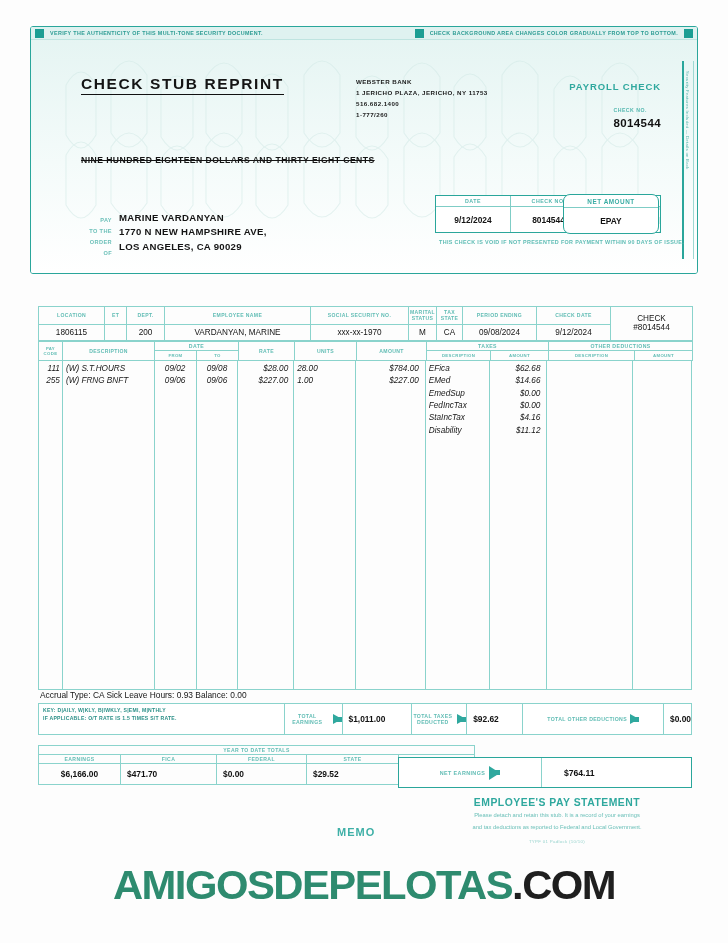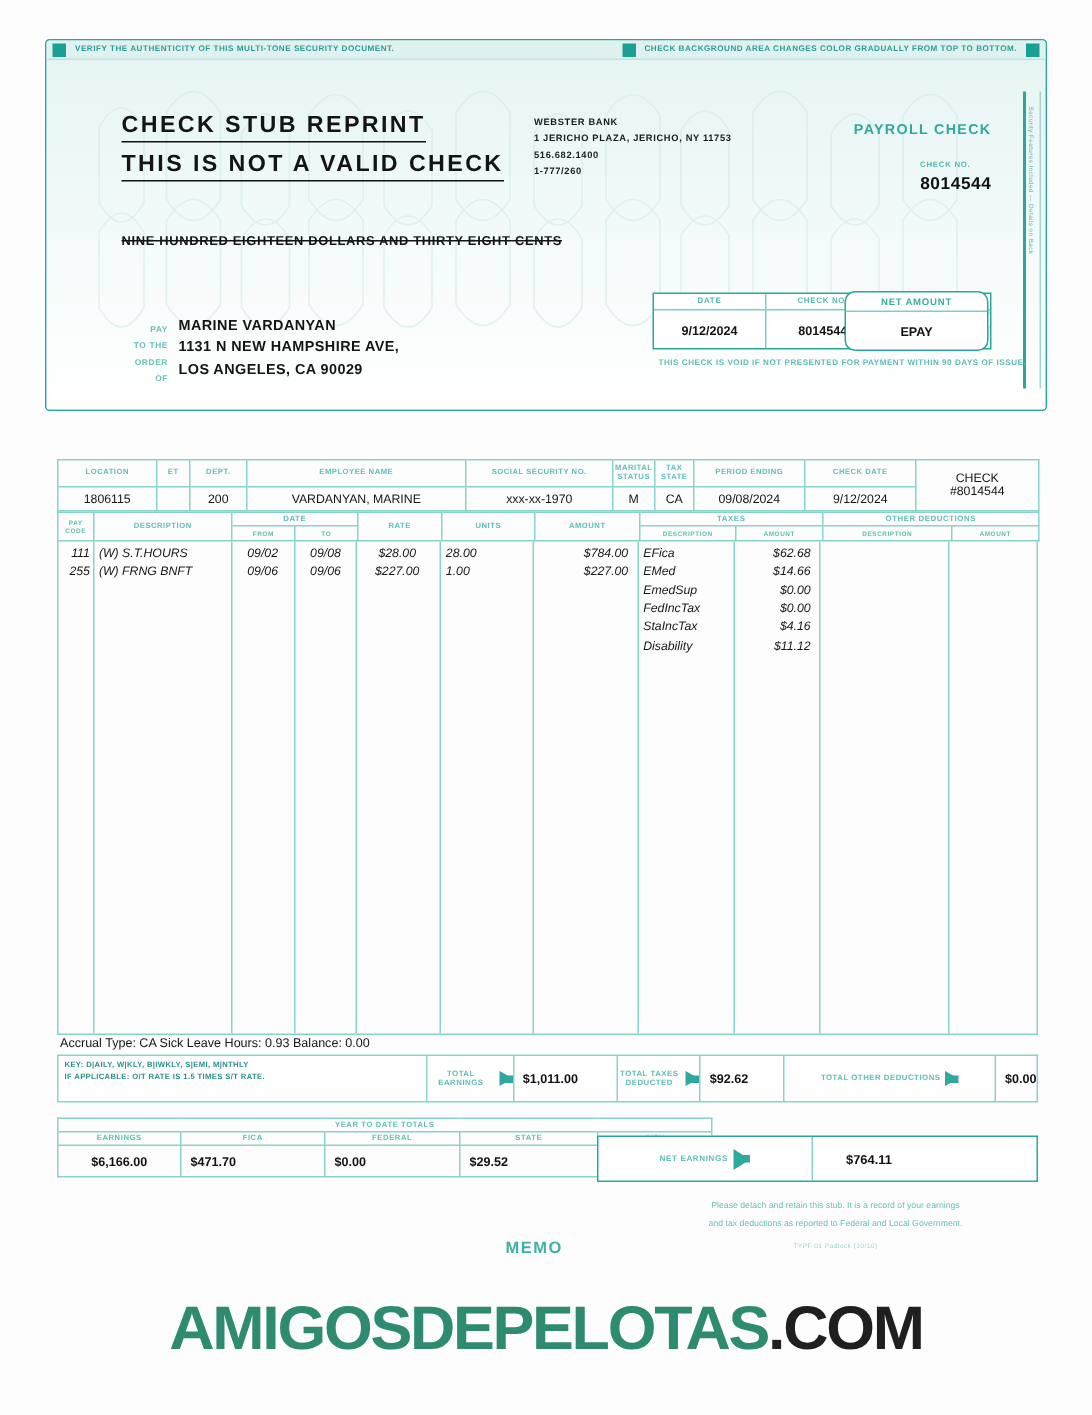"THIS IS NOT A VALID" div.l2 { html: <div>THIS IS NOT A VALID CHECK</div> -> none }
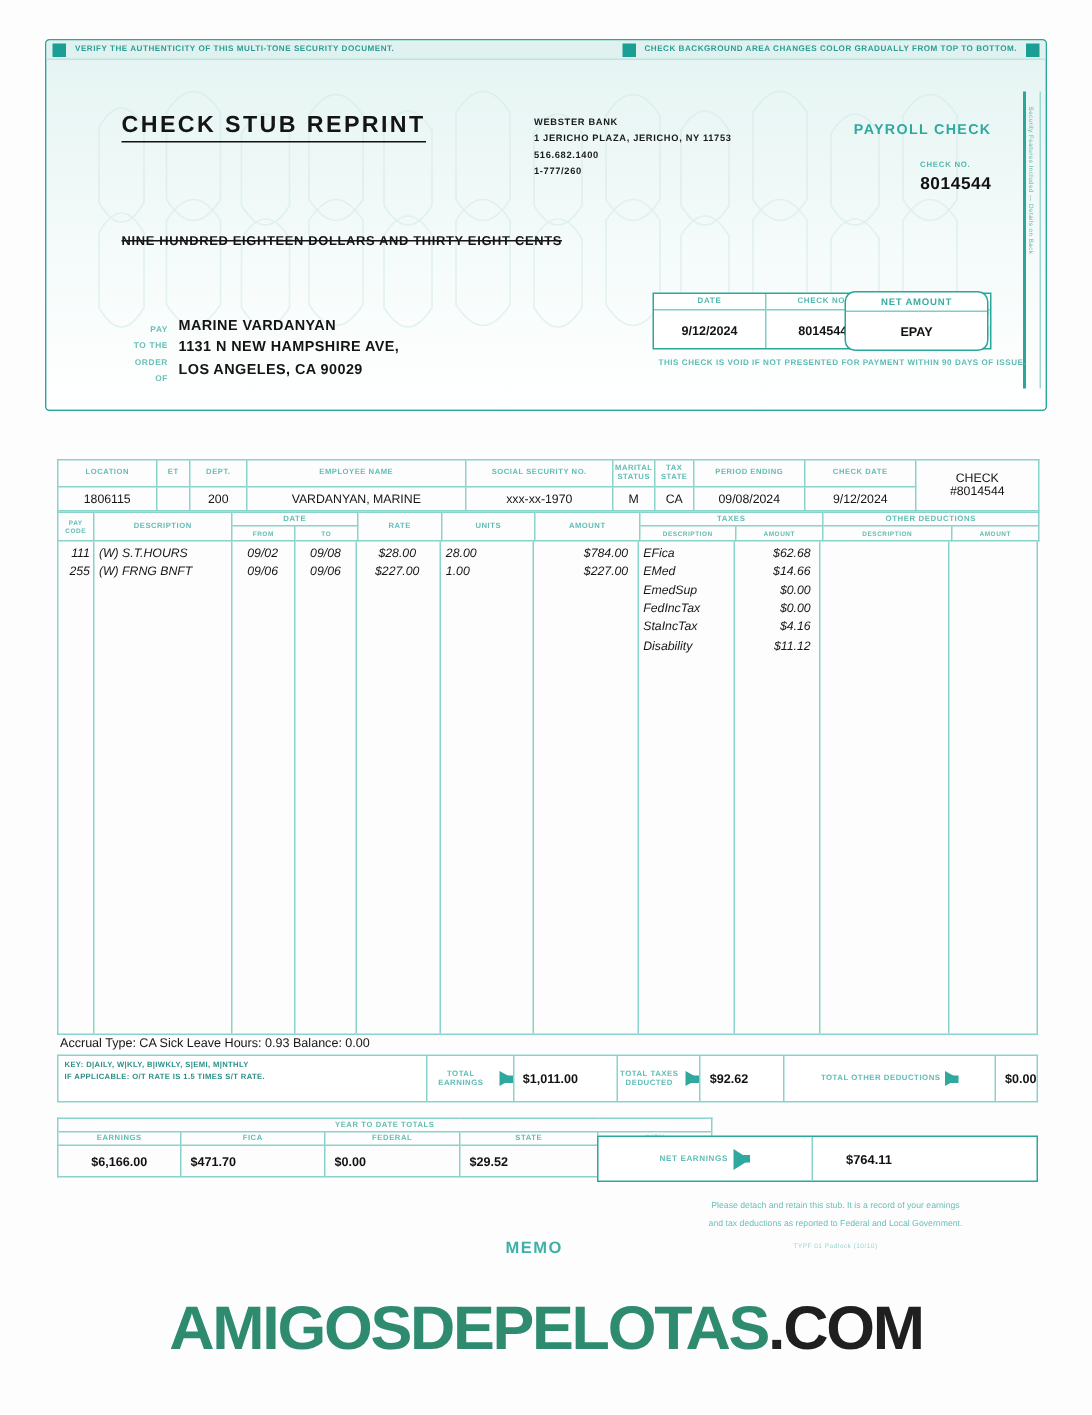"1131 N NEW HAMPSHIRE AVE," div { text: 1131 -> 1770 }
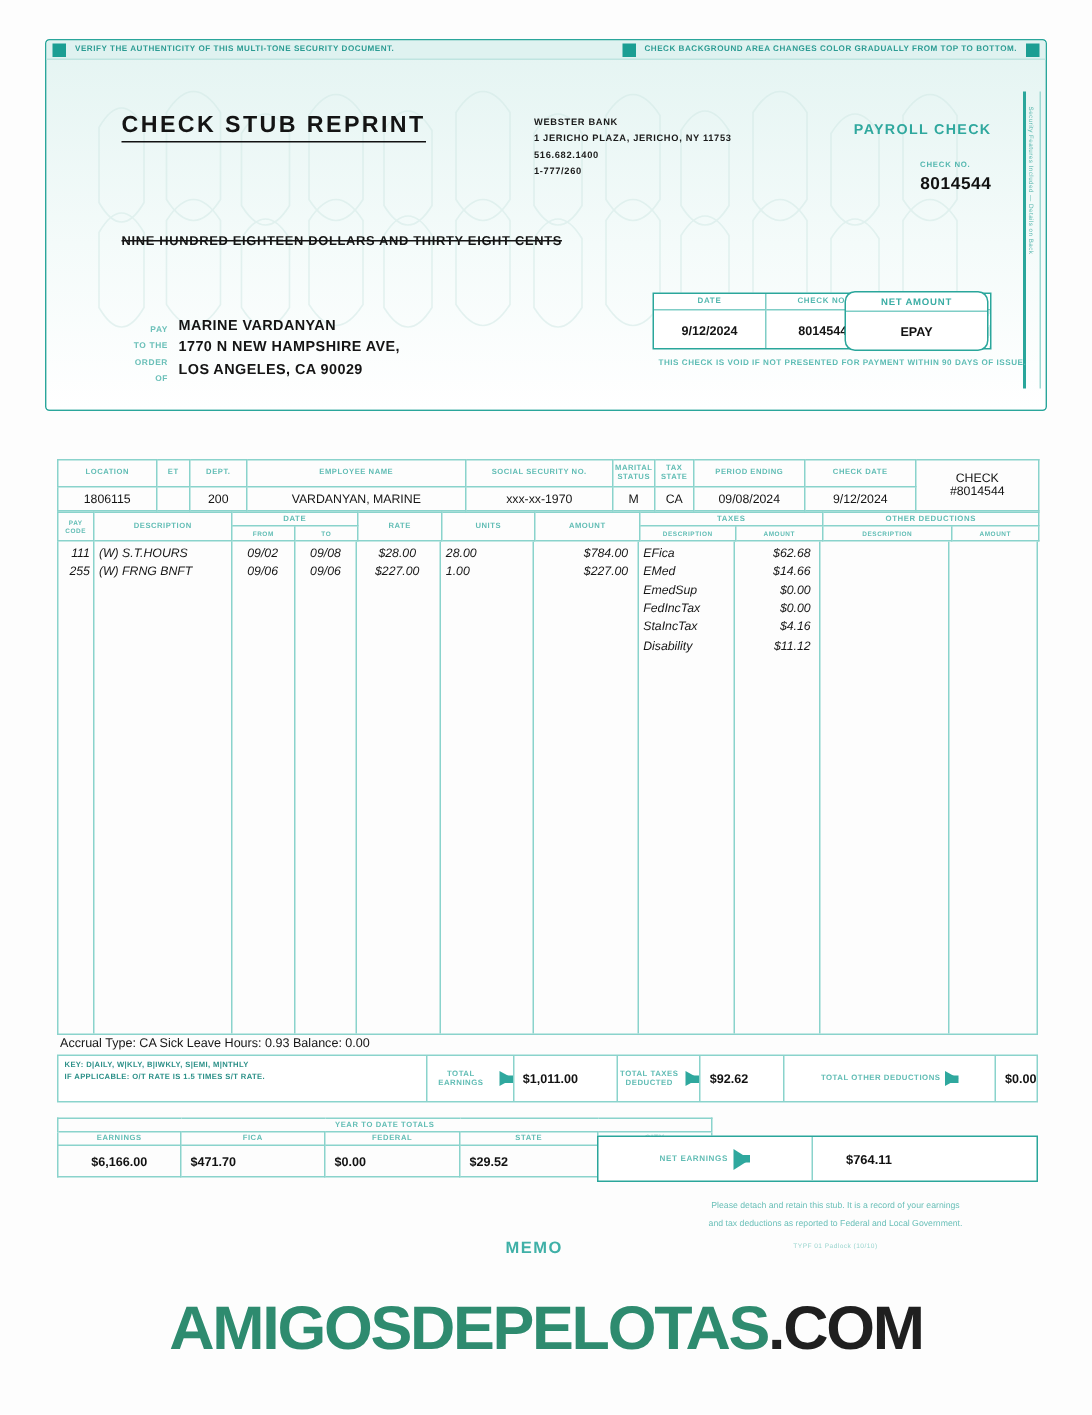"$28.00" div.cellpad { text-align: center -> right }
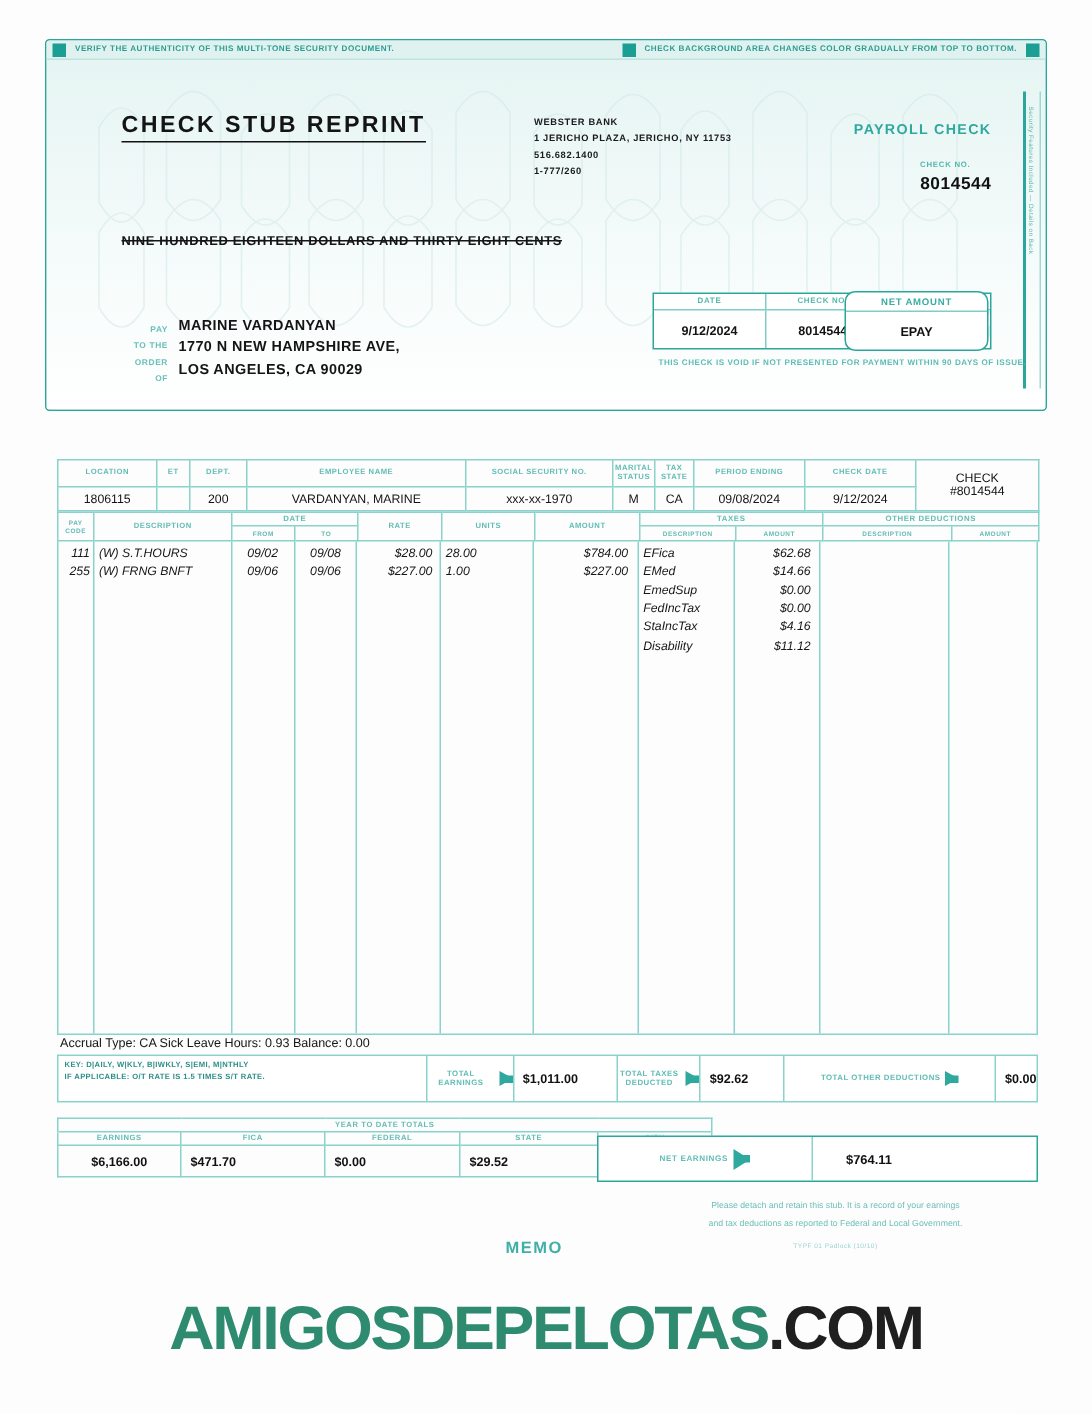"EMPLOYEE'S PAY STATEMENT" div.t { html: none -> <div>EMPLOYEE'S PAY STATEMENT</div> }
